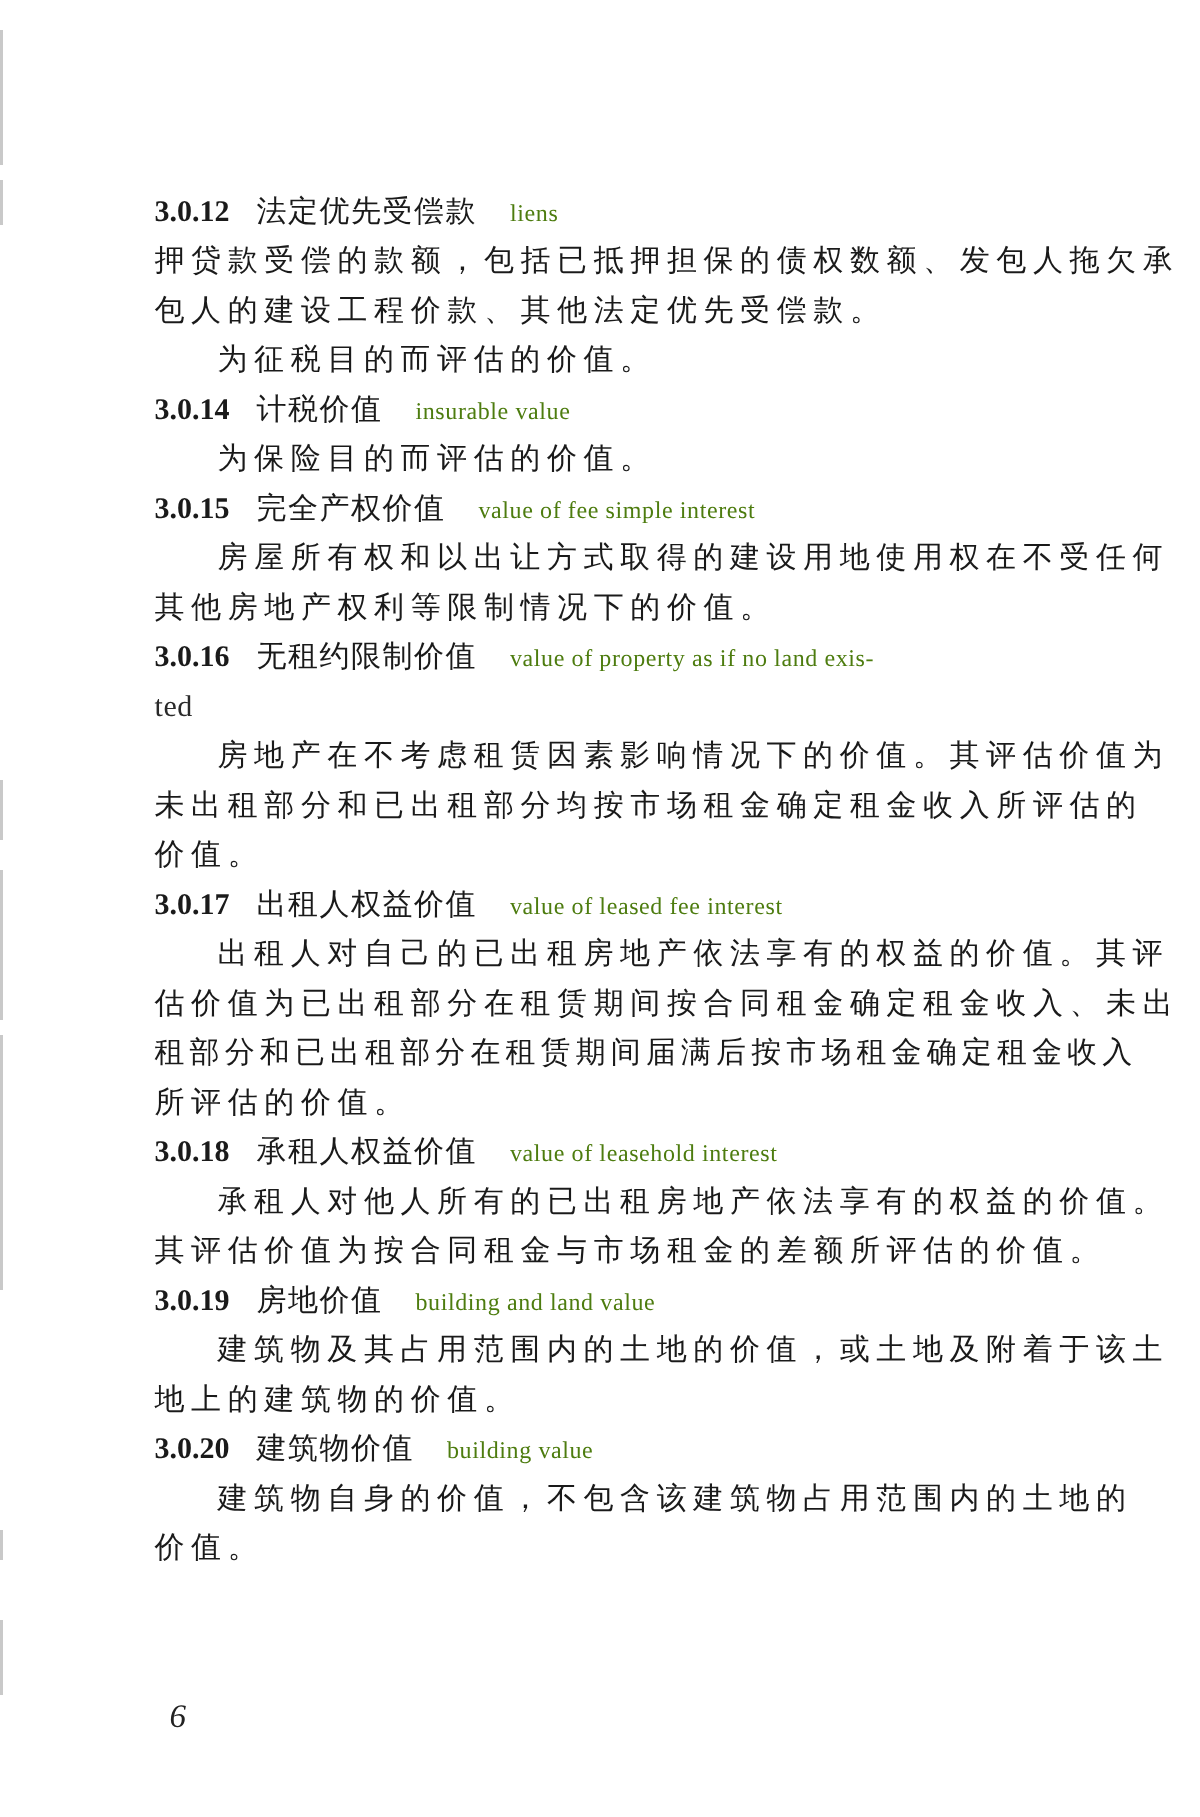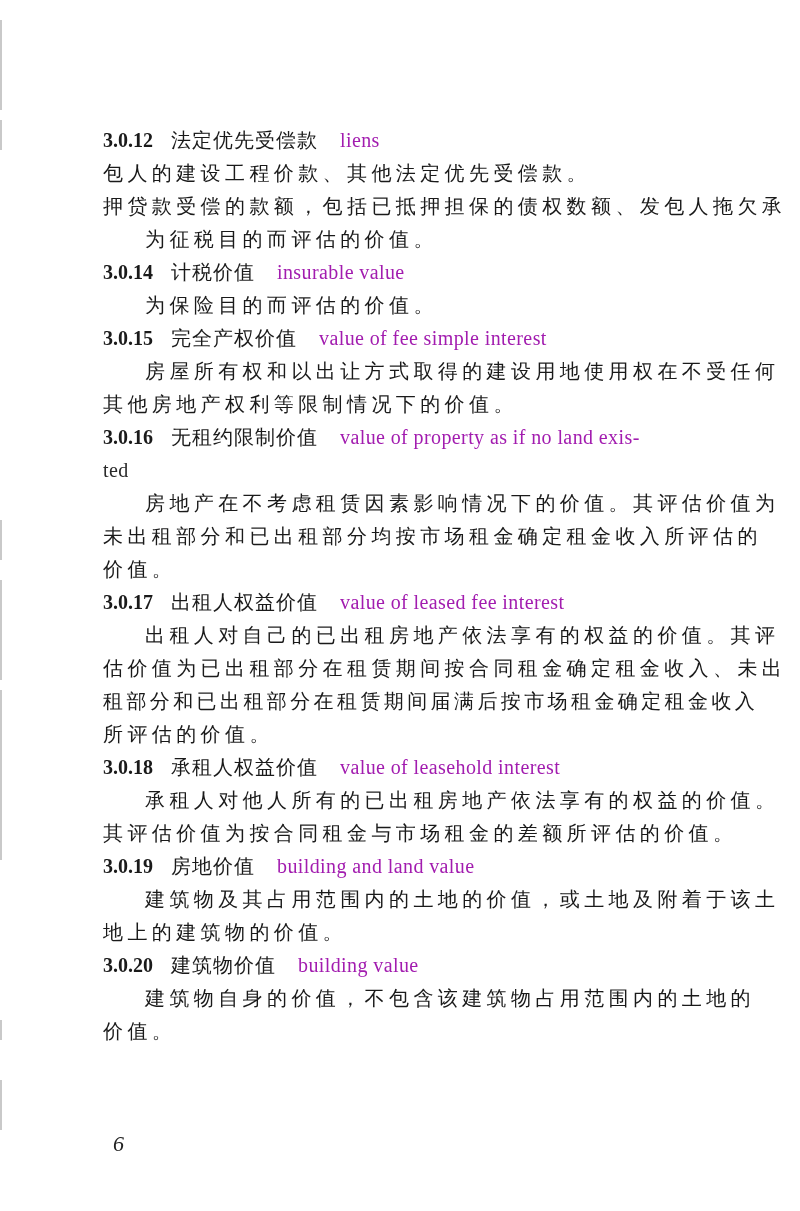"liens" .en { color: #a21caf -> #4d7c0f; font-size: 20px -> 16px }
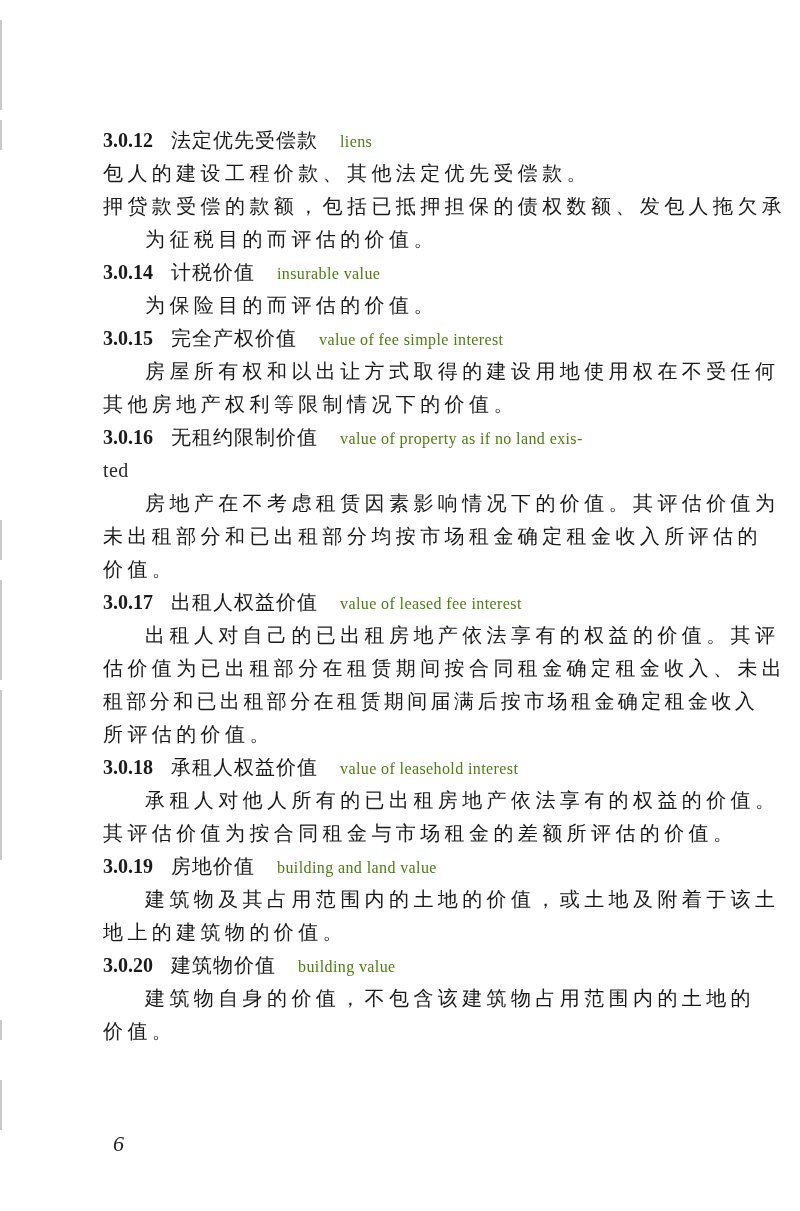"包人的建设工程价款、其他法定优先受偿款。" div.line { order: before "押贷款受偿的款额，包括已抵押担保的债权数额、发包人拖欠承" -> after "押贷款受偿的款额，包括已抵押担保的债权数额、发包人拖欠承" }
